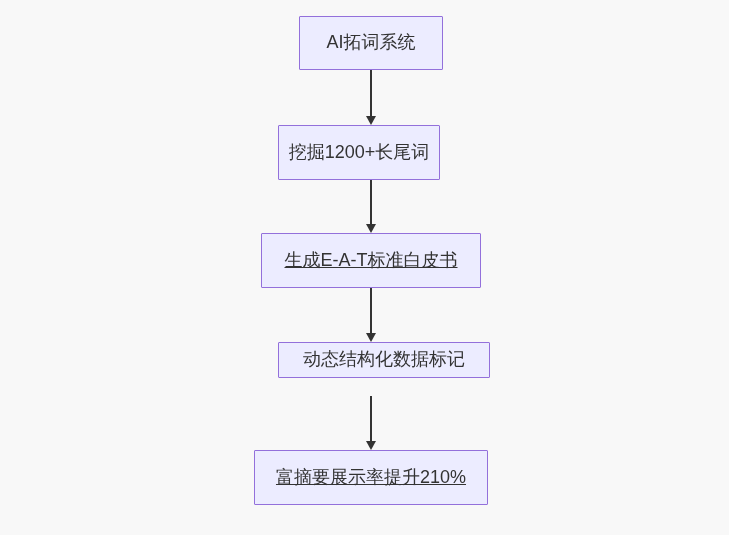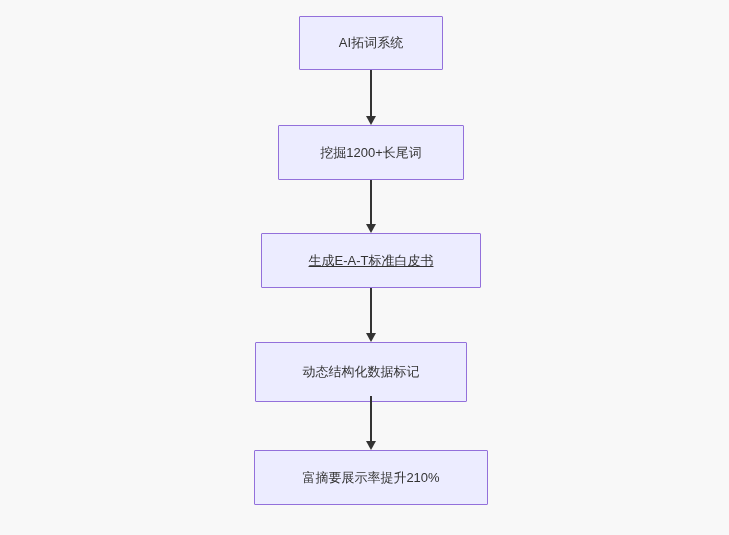"AI拓词系统" .node { font-size: 13px -> 18px }
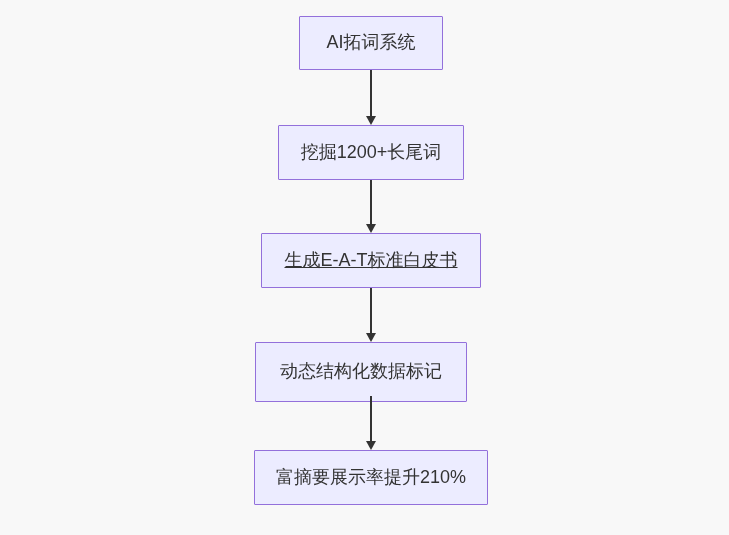"挖掘1200+长尾词" div.node { width: 186px -> 162px }
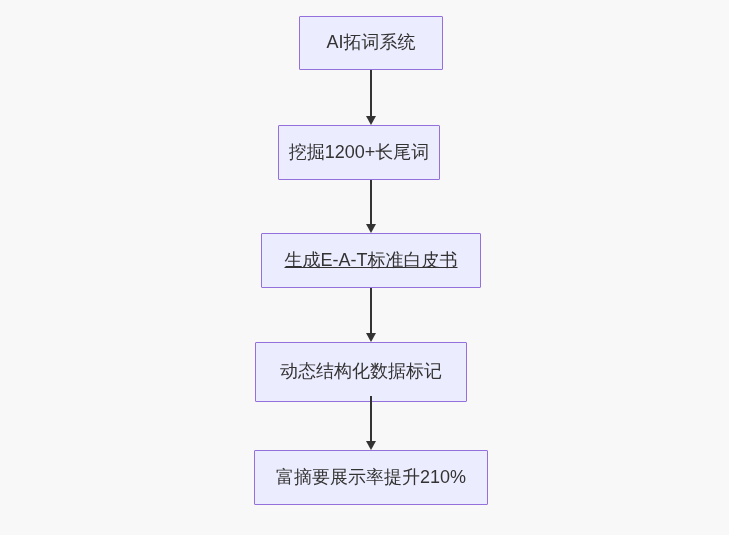"动态结构化数据标记" div.node { height: 60px -> 36px; left: 255px -> 278px }
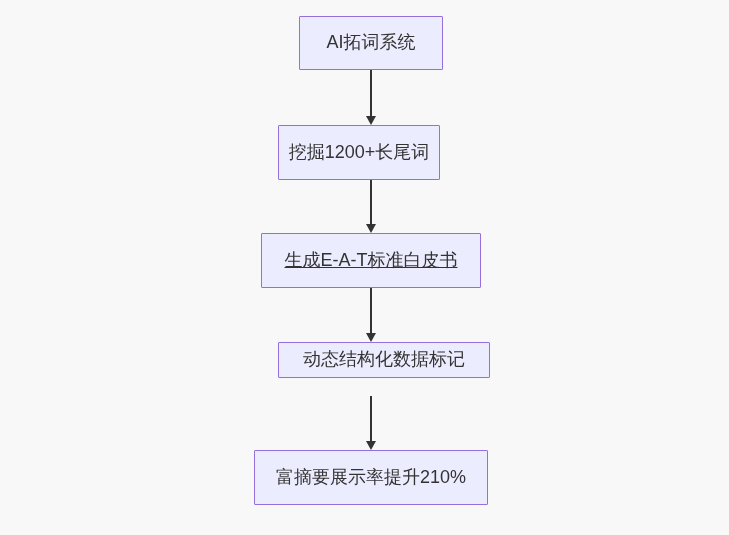"富摘要展示率提升210%" div.node { text-decoration: none -> underline }
